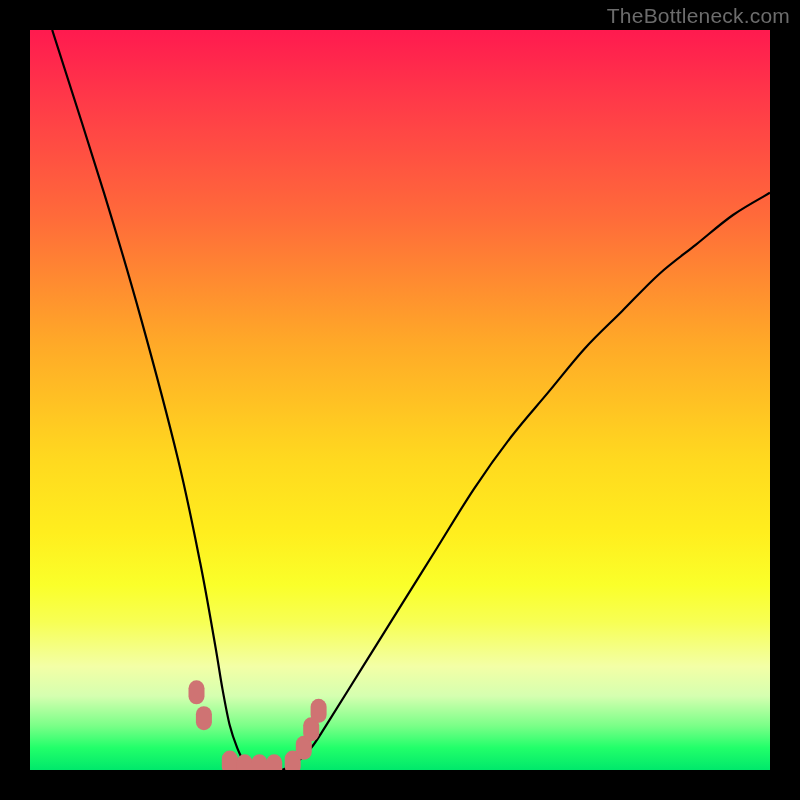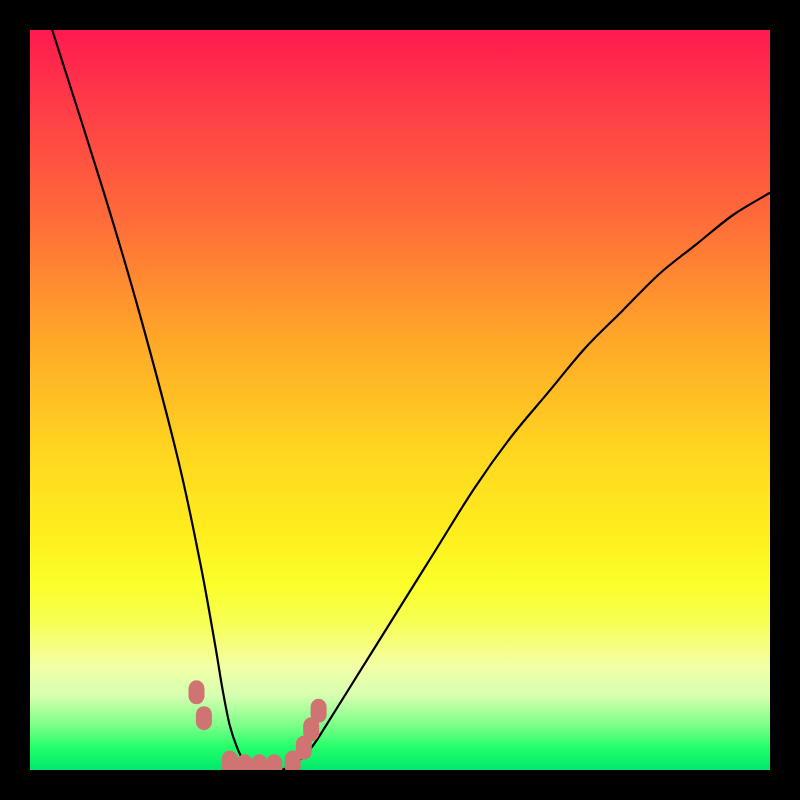"TheBottleneck.com" div.watermark { html: none -> <div>TheBottleneck.com</div> }
